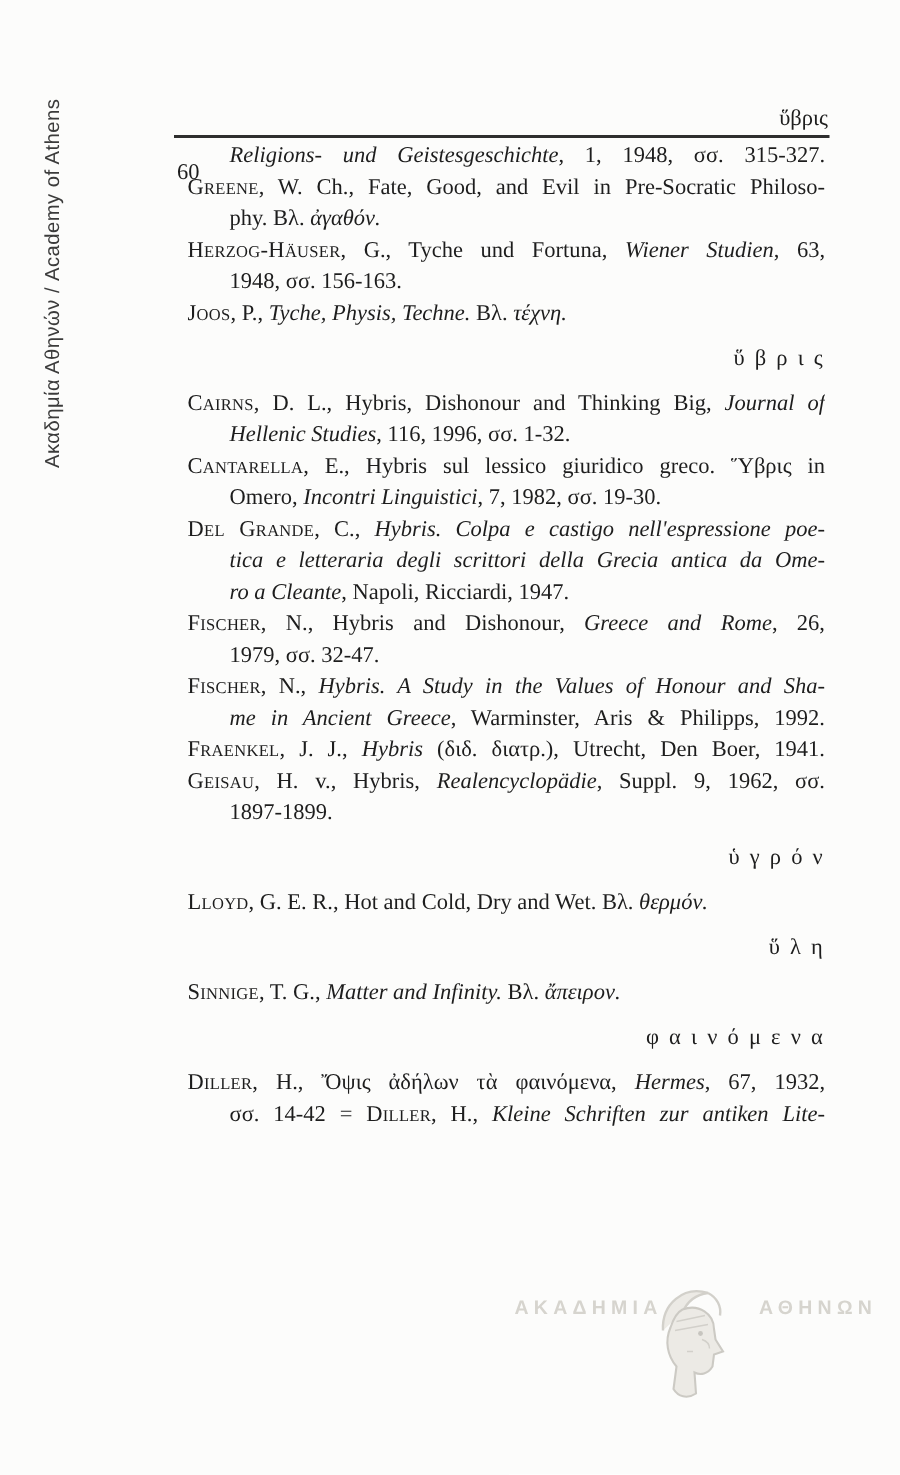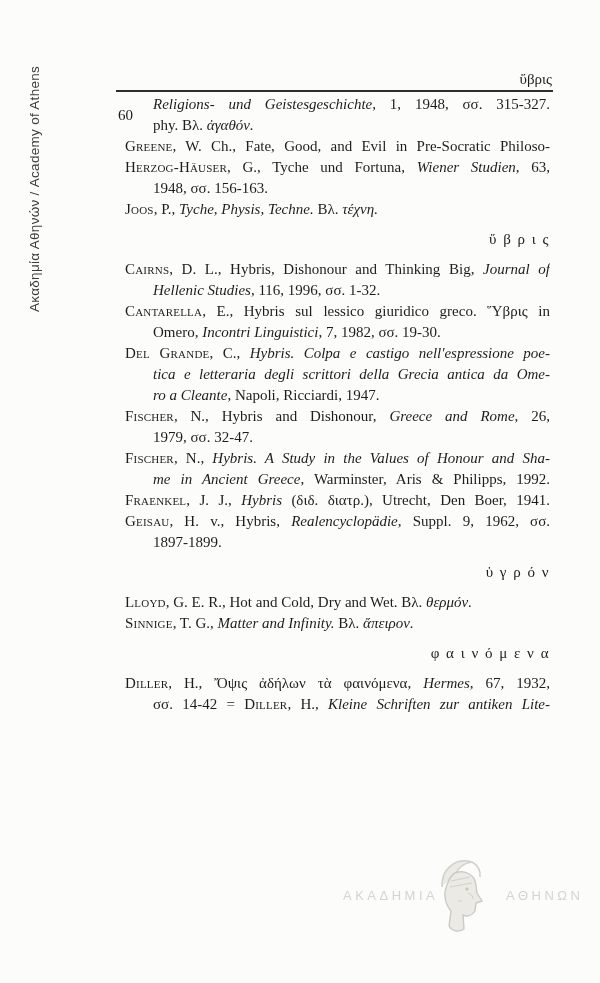"phy. Βλ. ἀγαθόν." div.bib-line { order: before "Greene, W. Ch., Fate, Good," -> after "Greene, W. Ch., Fate, Good," }
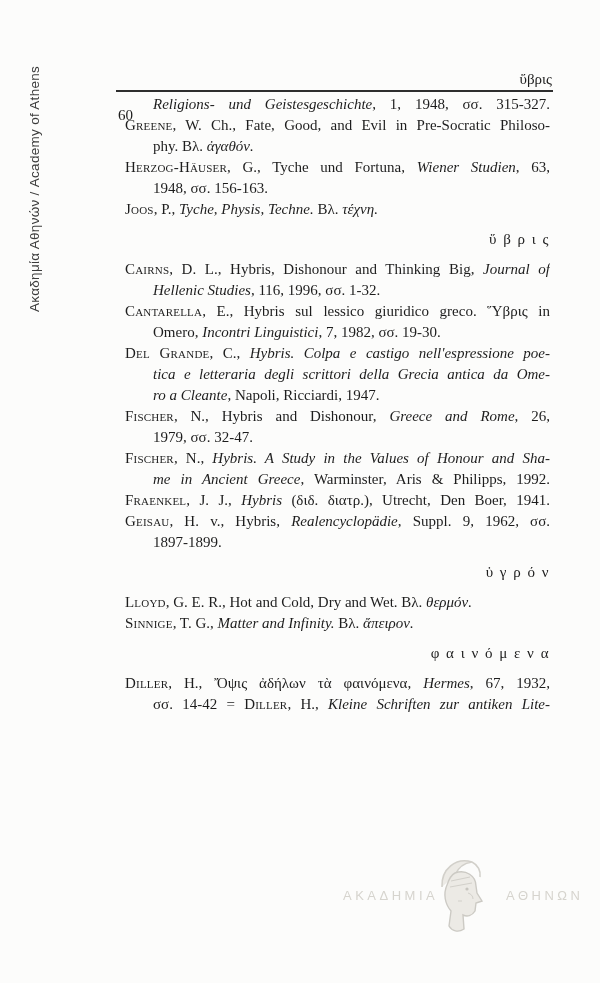"ὕ λ η" div.section-heading { html: none -> <div>ὕ λ η</div> }
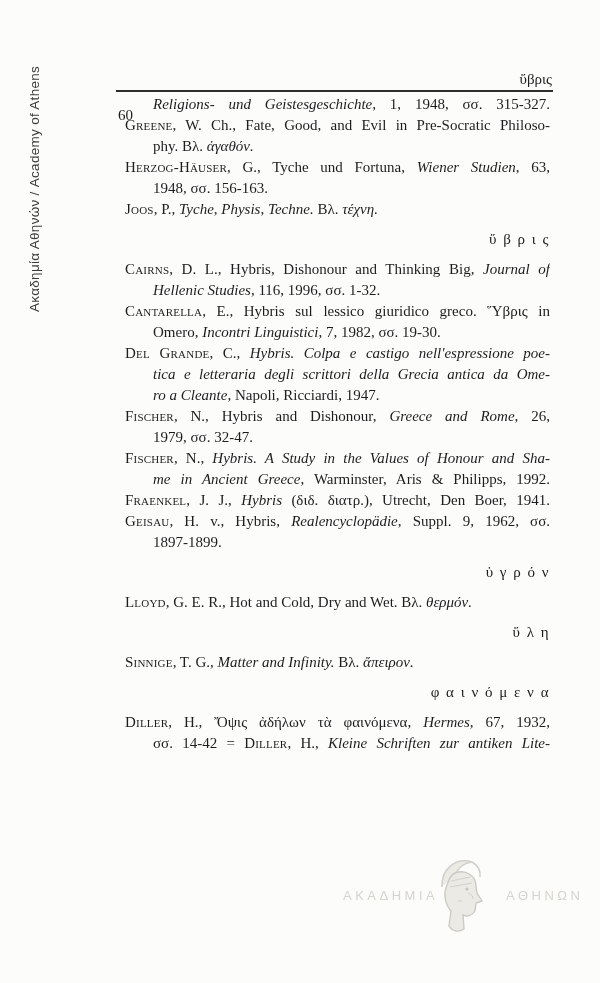"ΑΚΑΔΗΜΙΑ" .watermark-text { font-weight: normal -> bold; top: 888px -> 864px }
